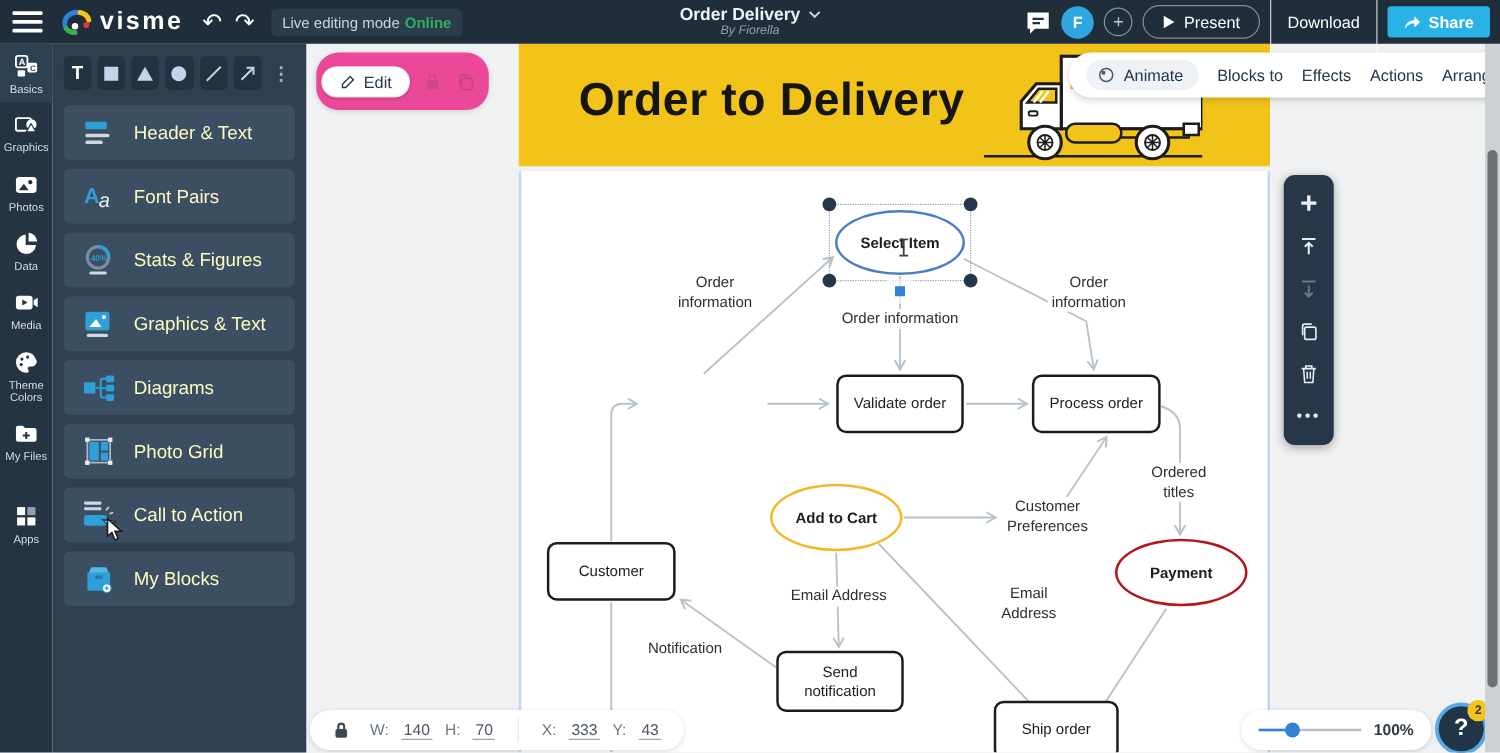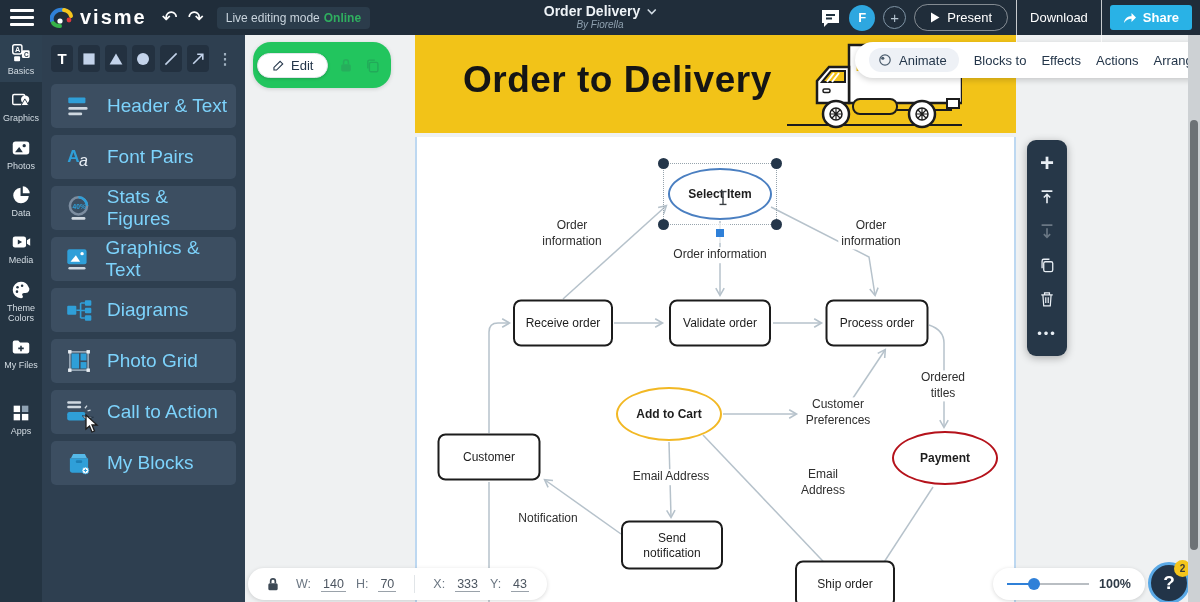"Edit" .edit-toolbar { background: #22c55e -> #ec4899 }
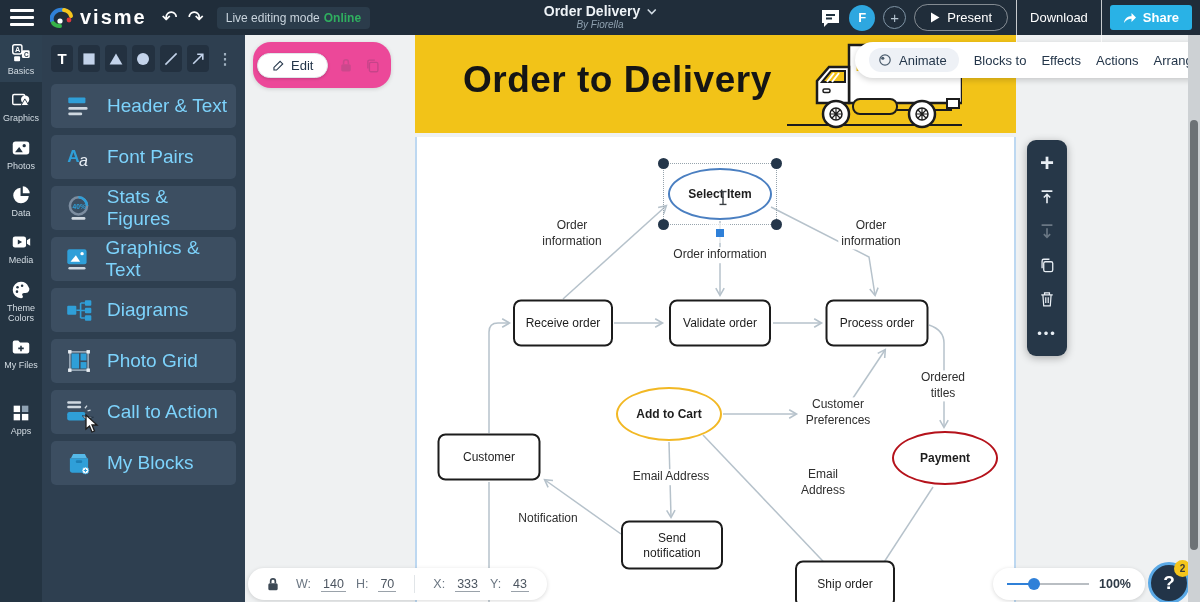"Header & Text" .panel-label { color: #7dd3fc -> #fef9c3; font-size: 19px -> 15px }
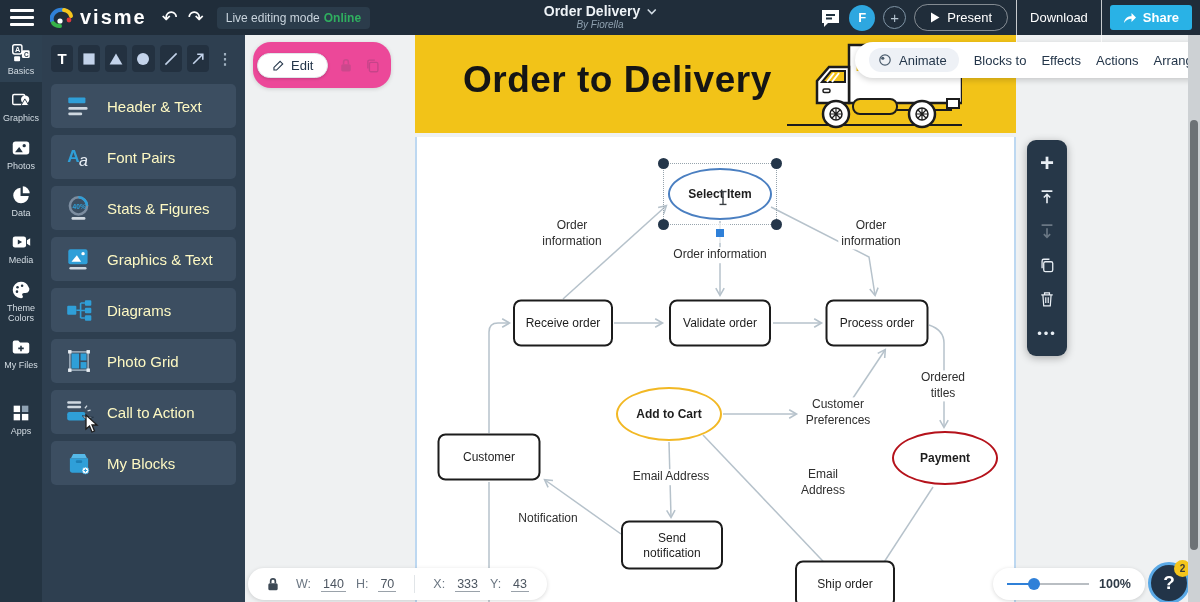"Receive order" div.node { html: <div>Receive order</div> -> none }
